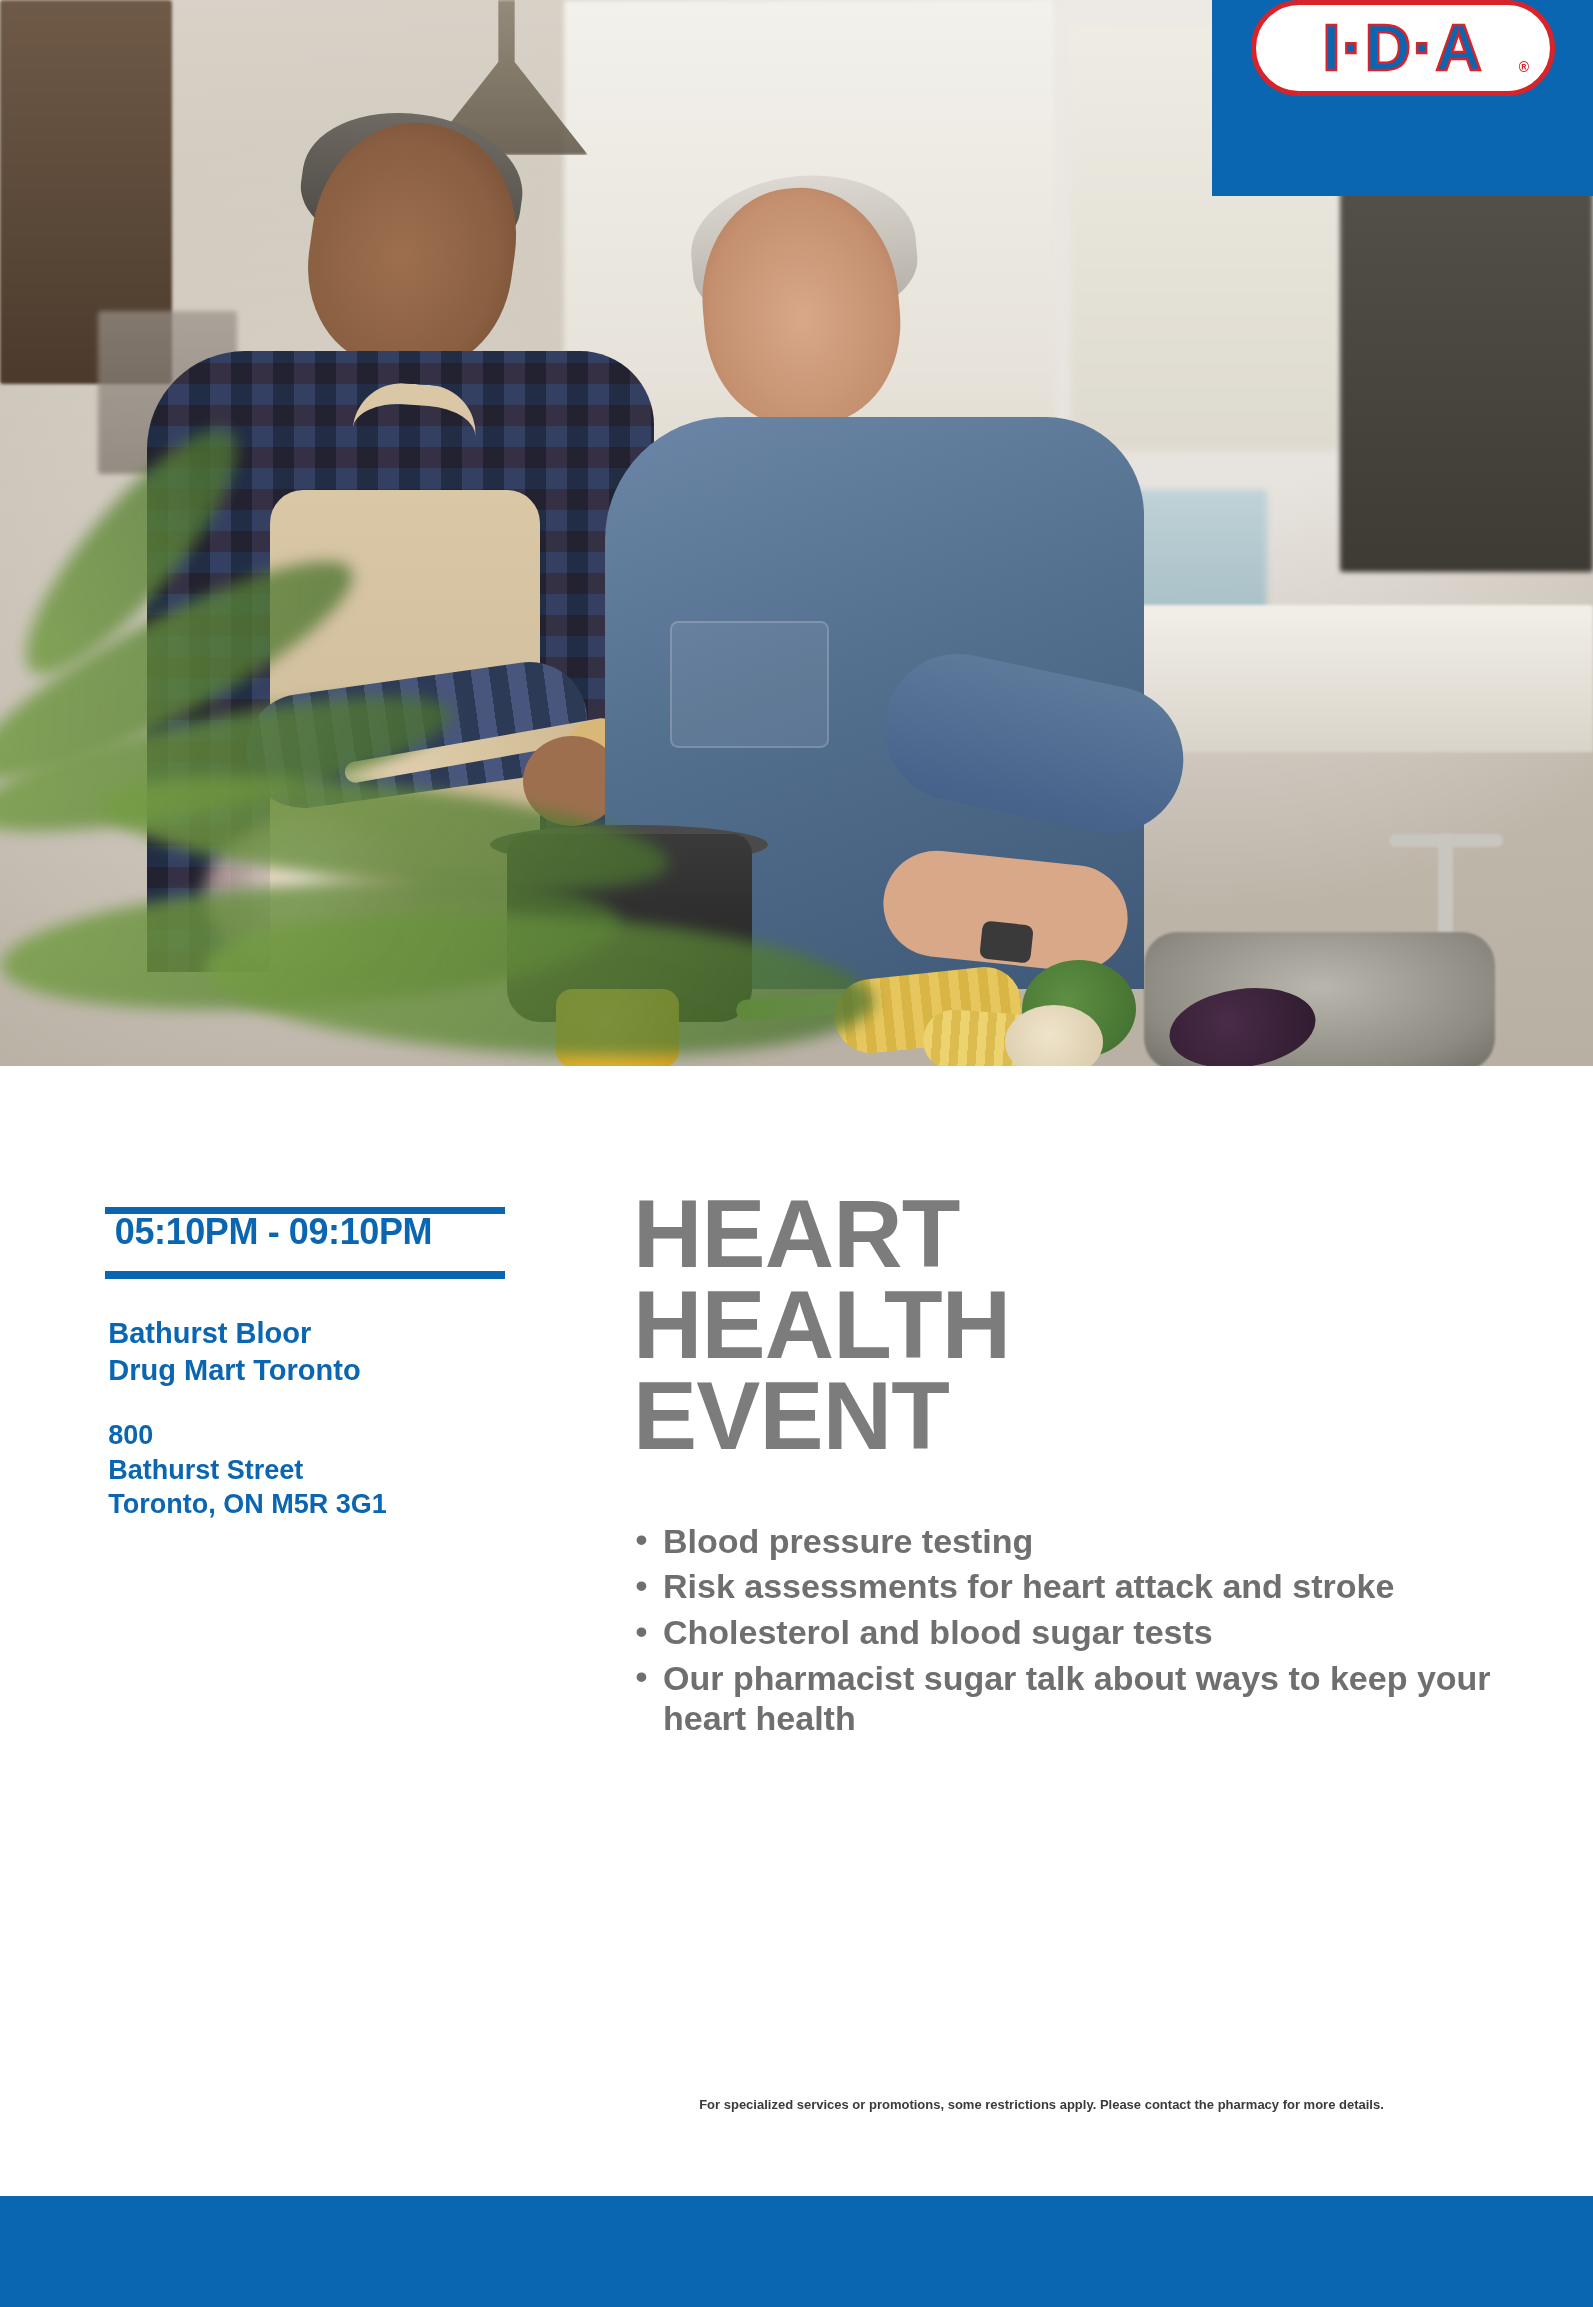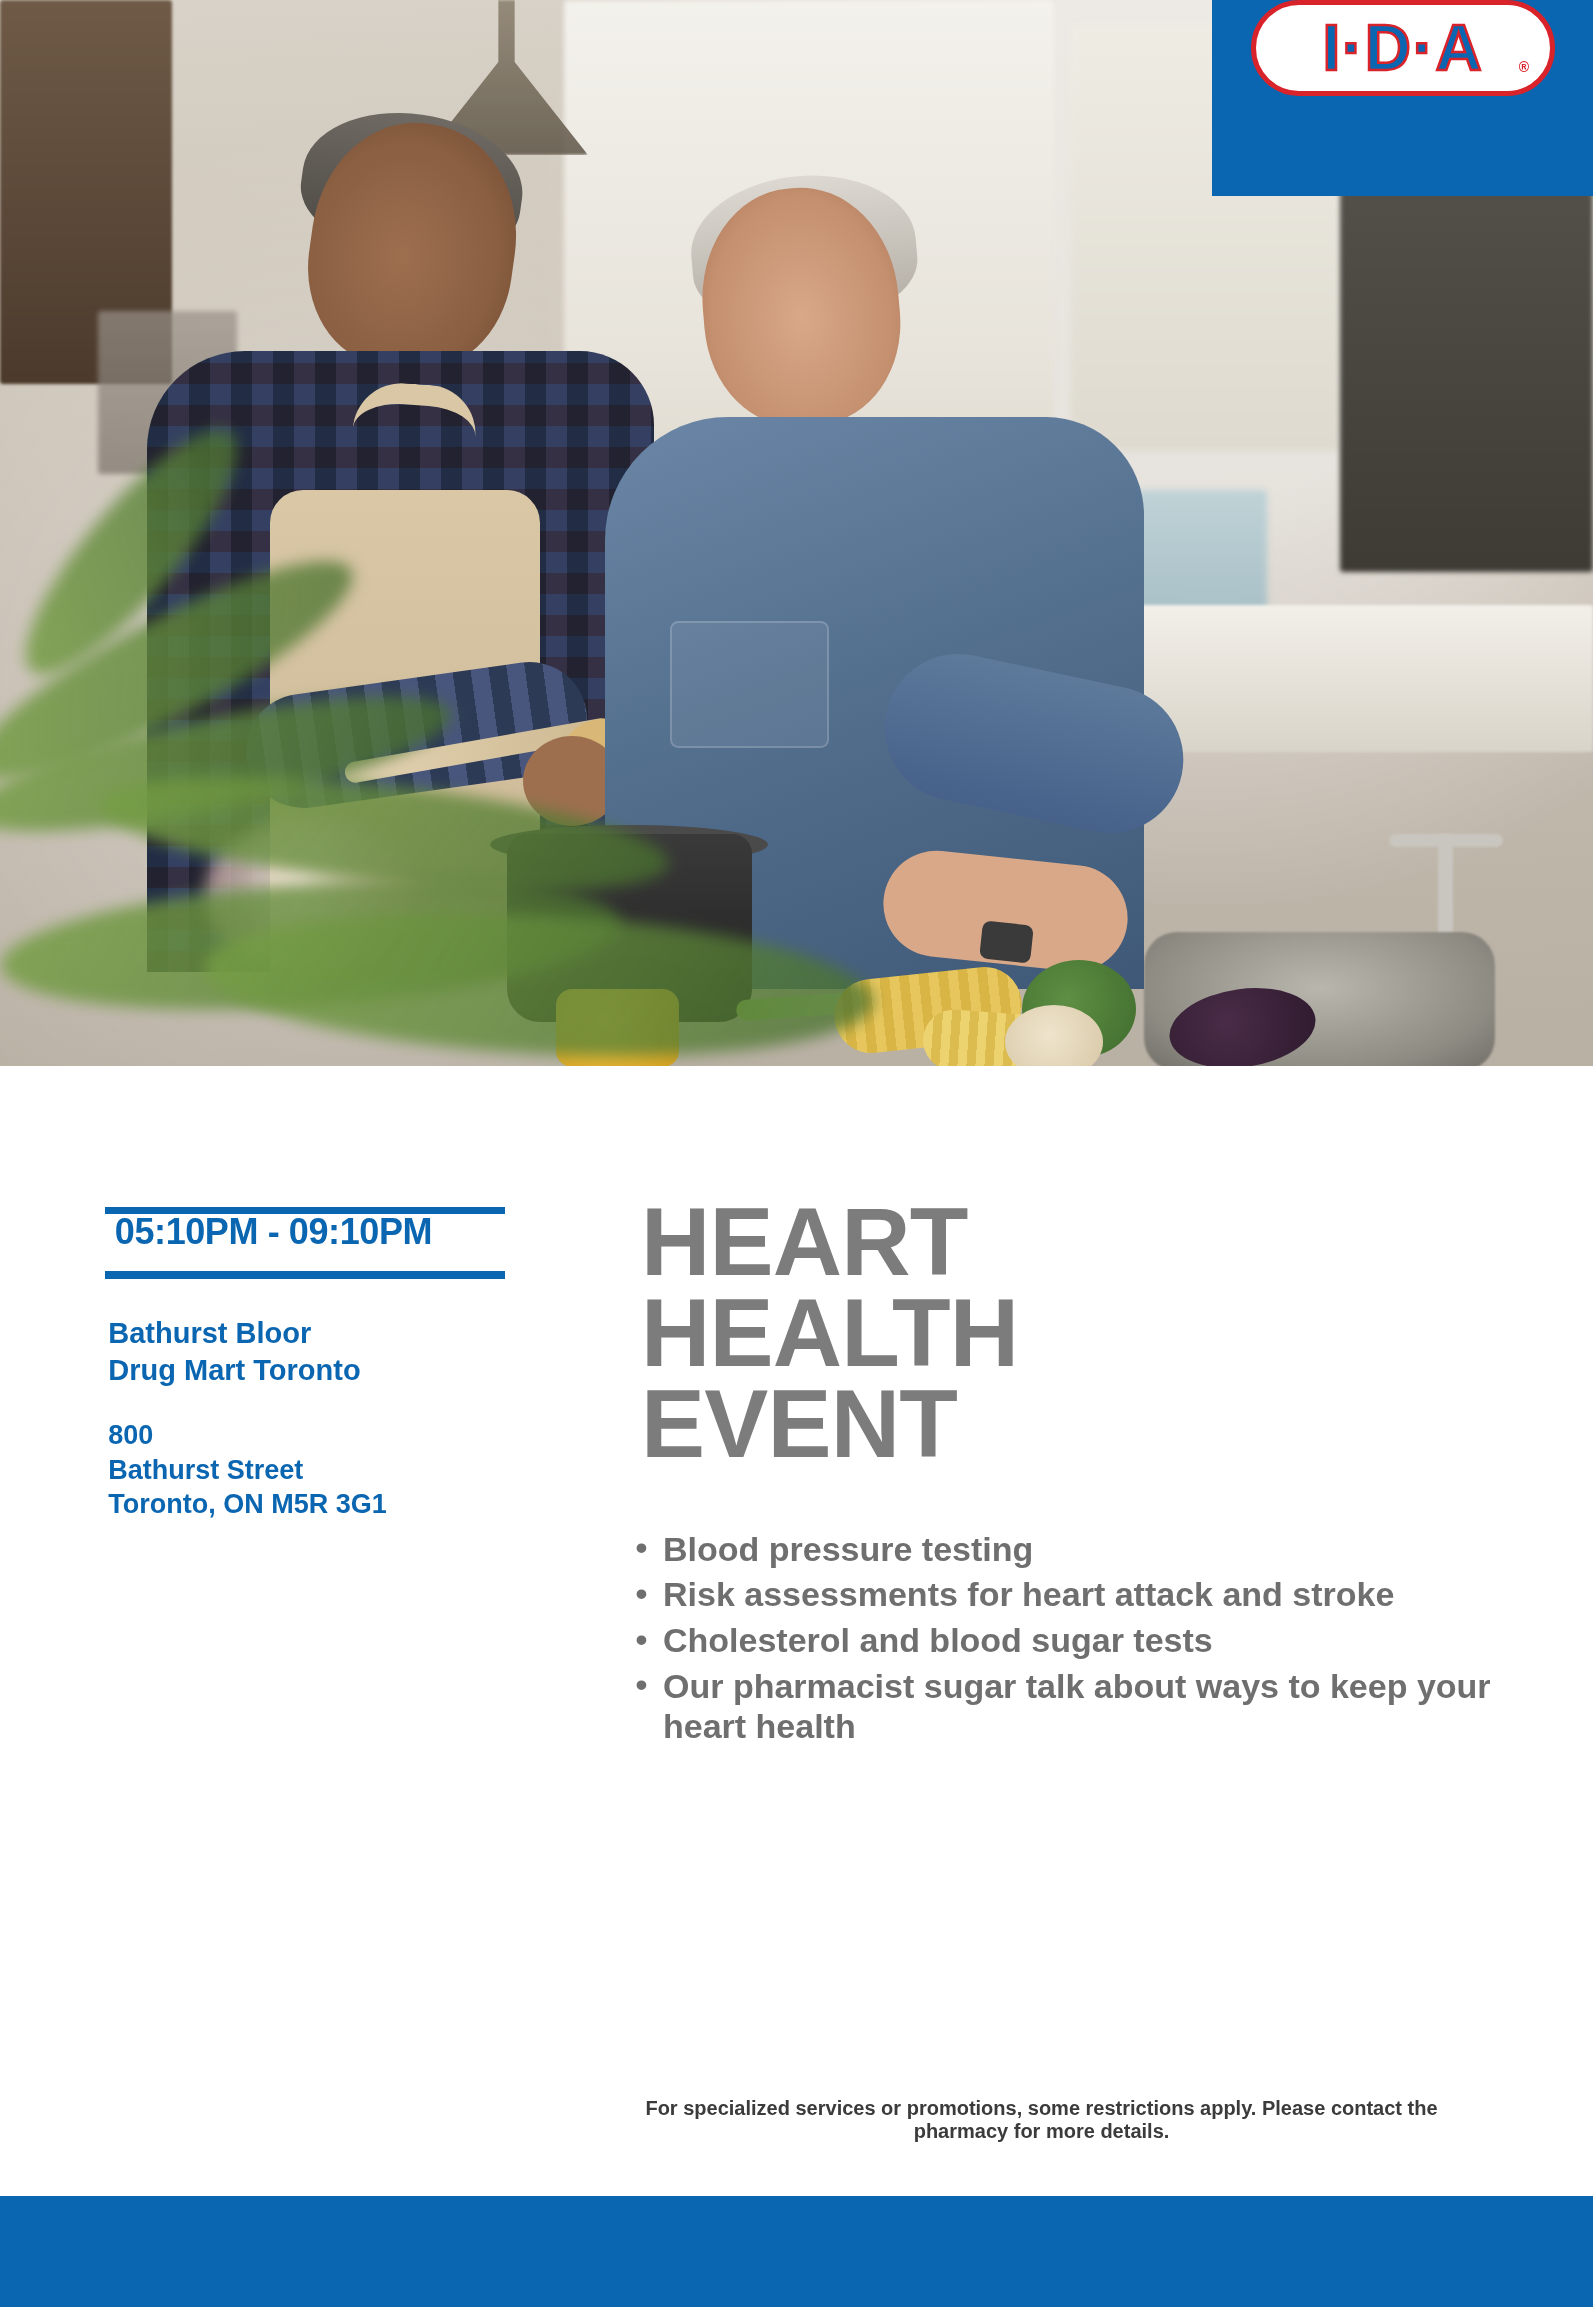"HEART" .title { margin: 12px -> 4px }
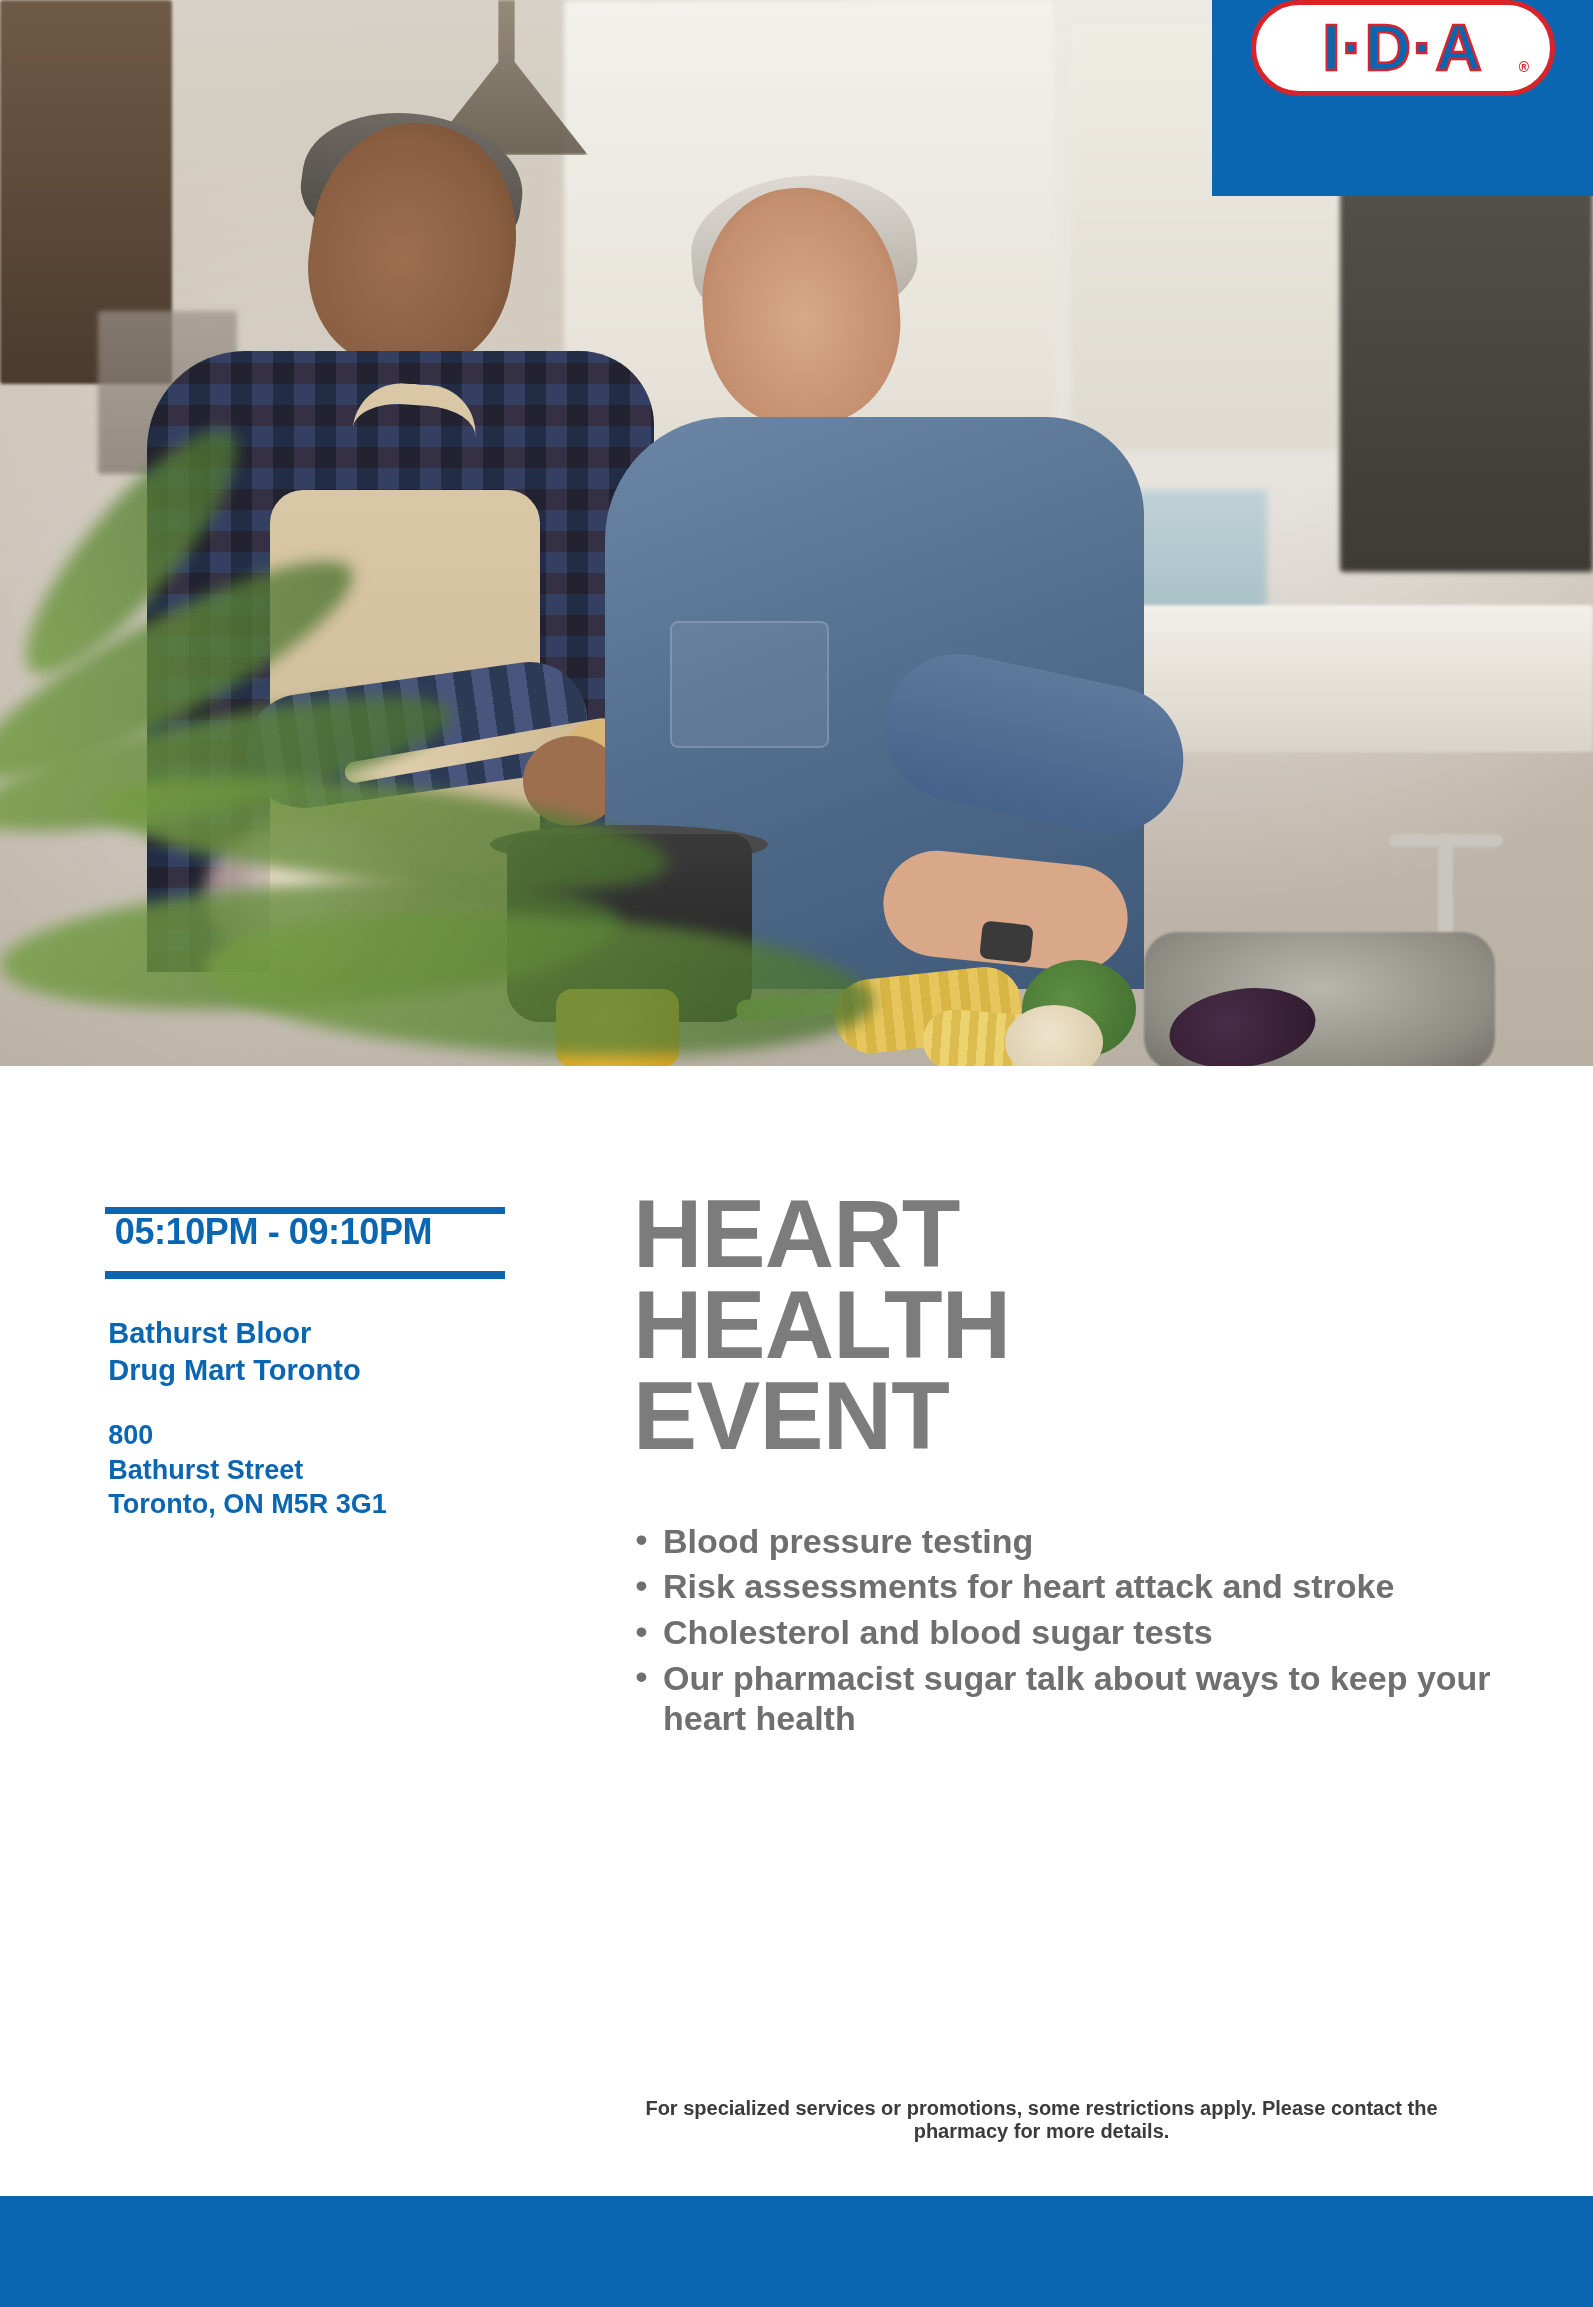"For specialized services or promotions," .disclaimer { font-size: 20px -> 13px }
